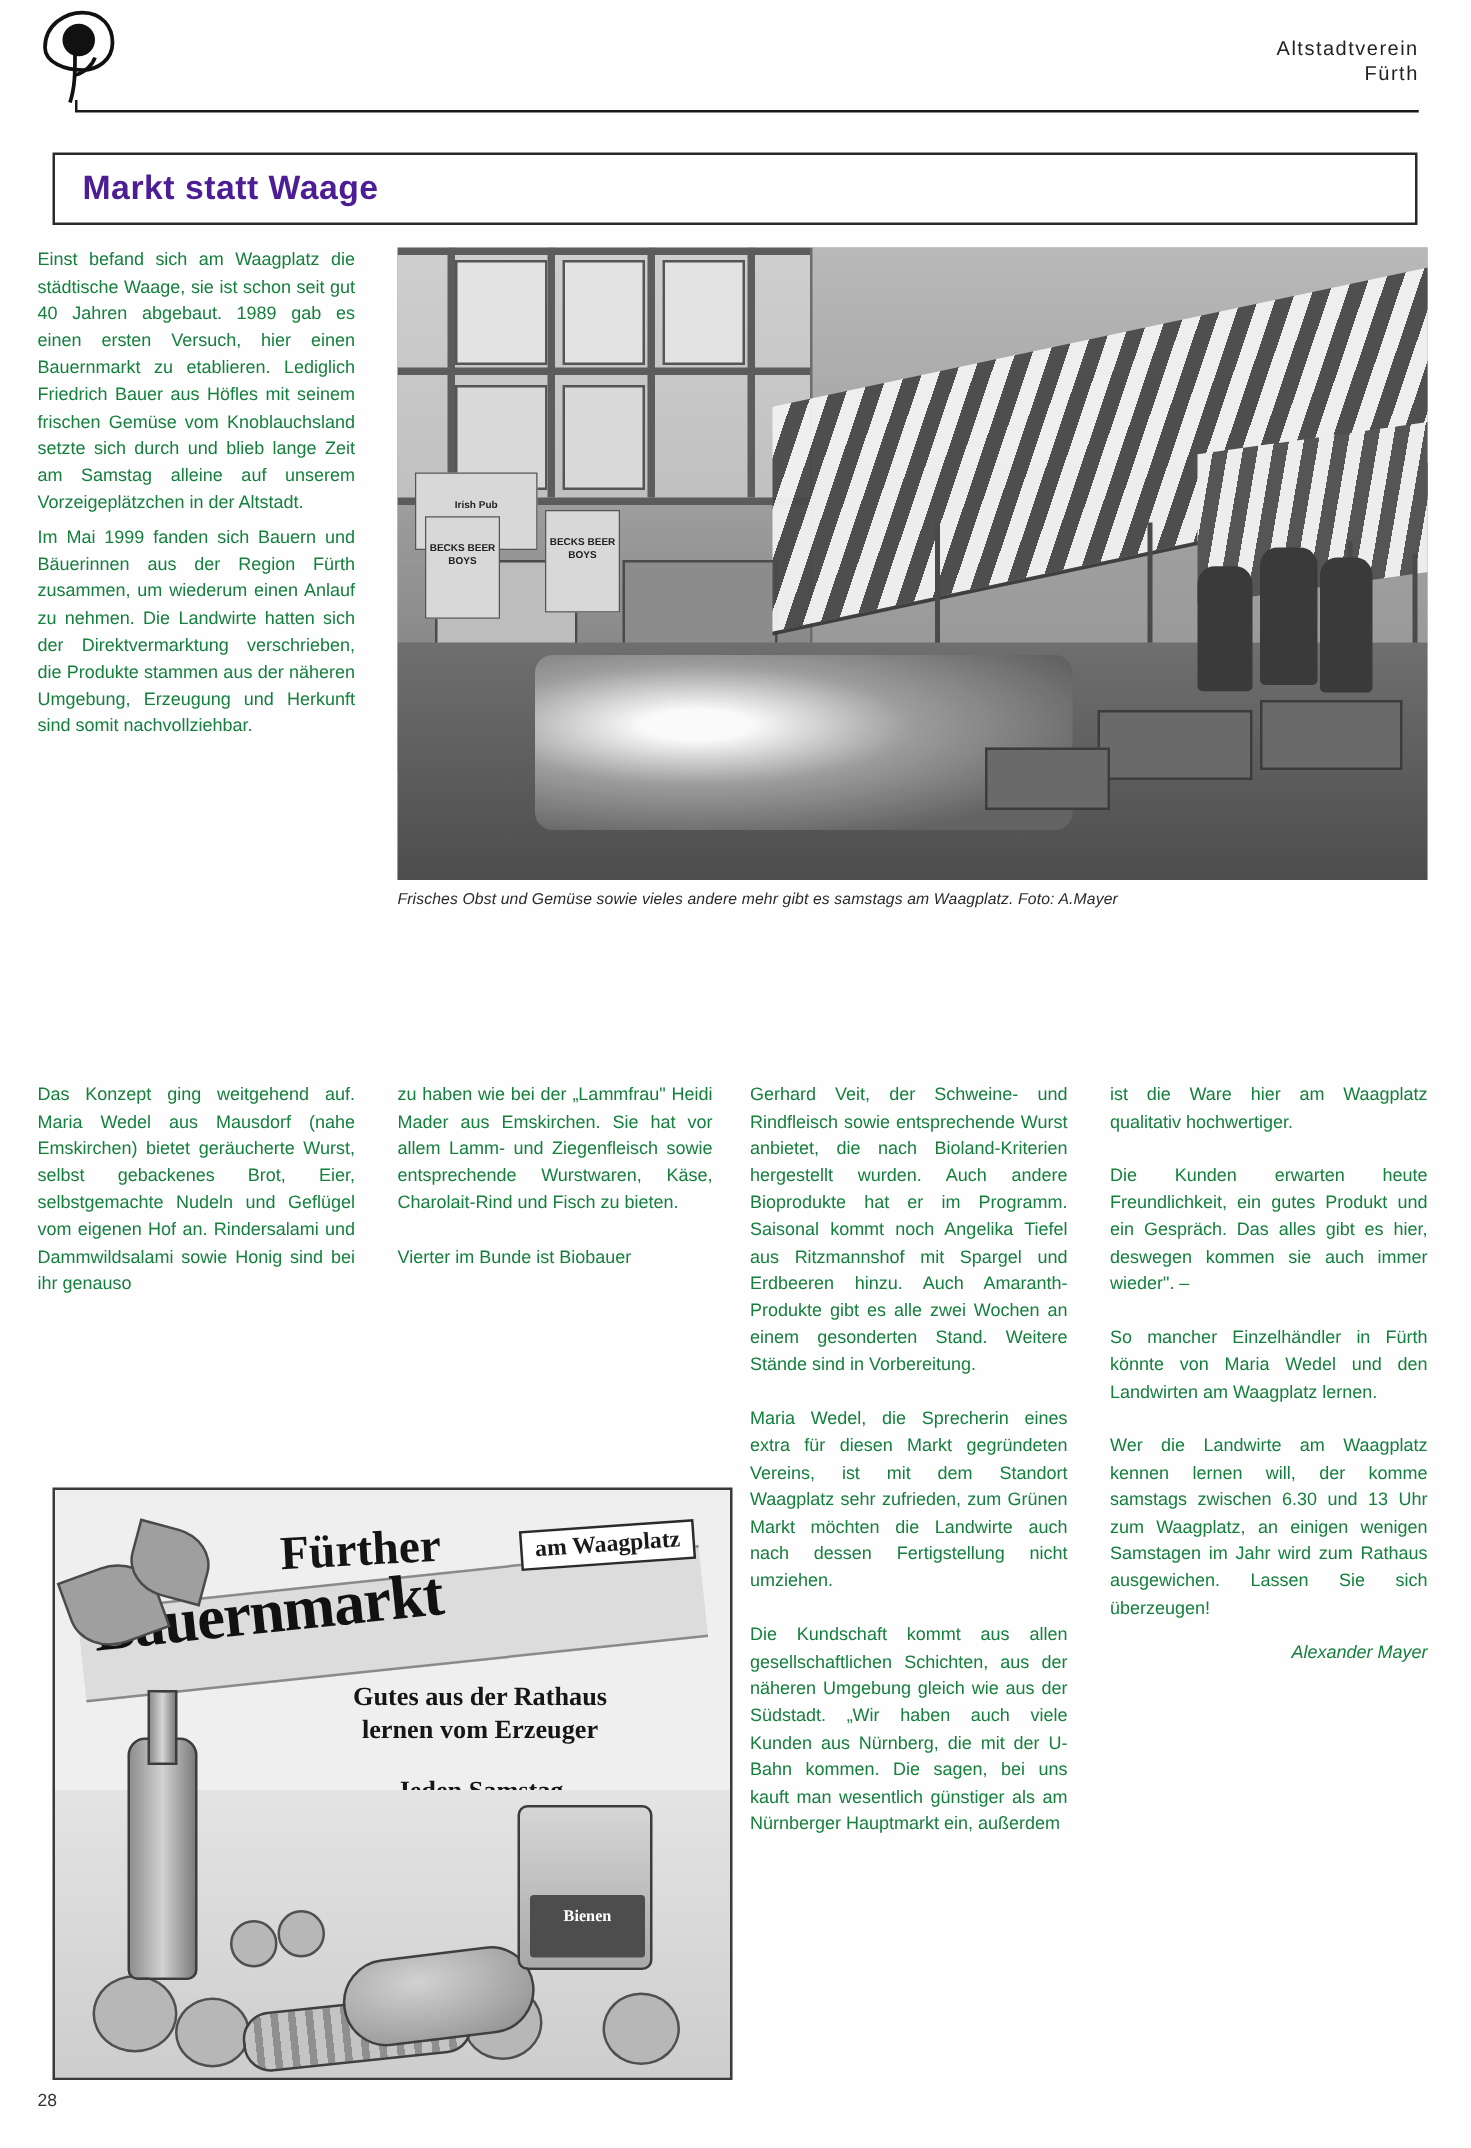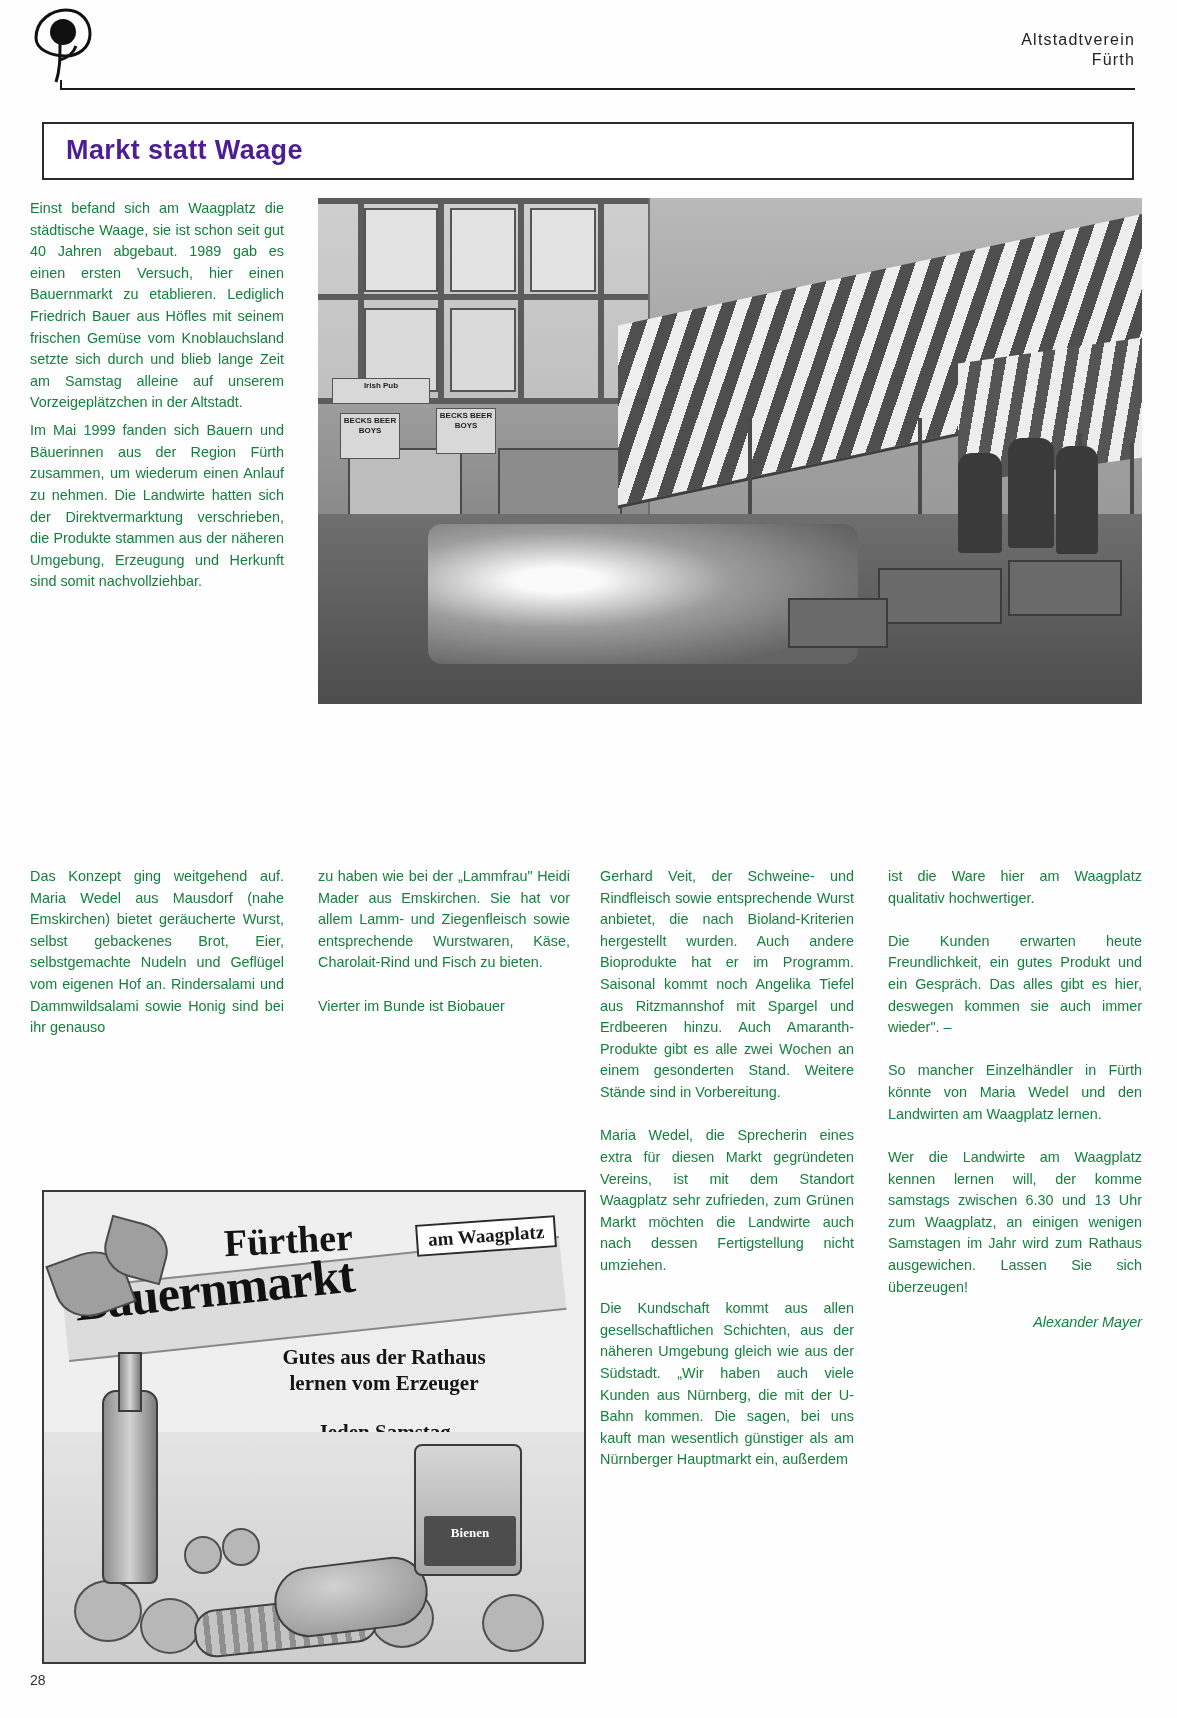"Irish Pub" .shop-sign { padding: 2px 0 -> 20px 0 }
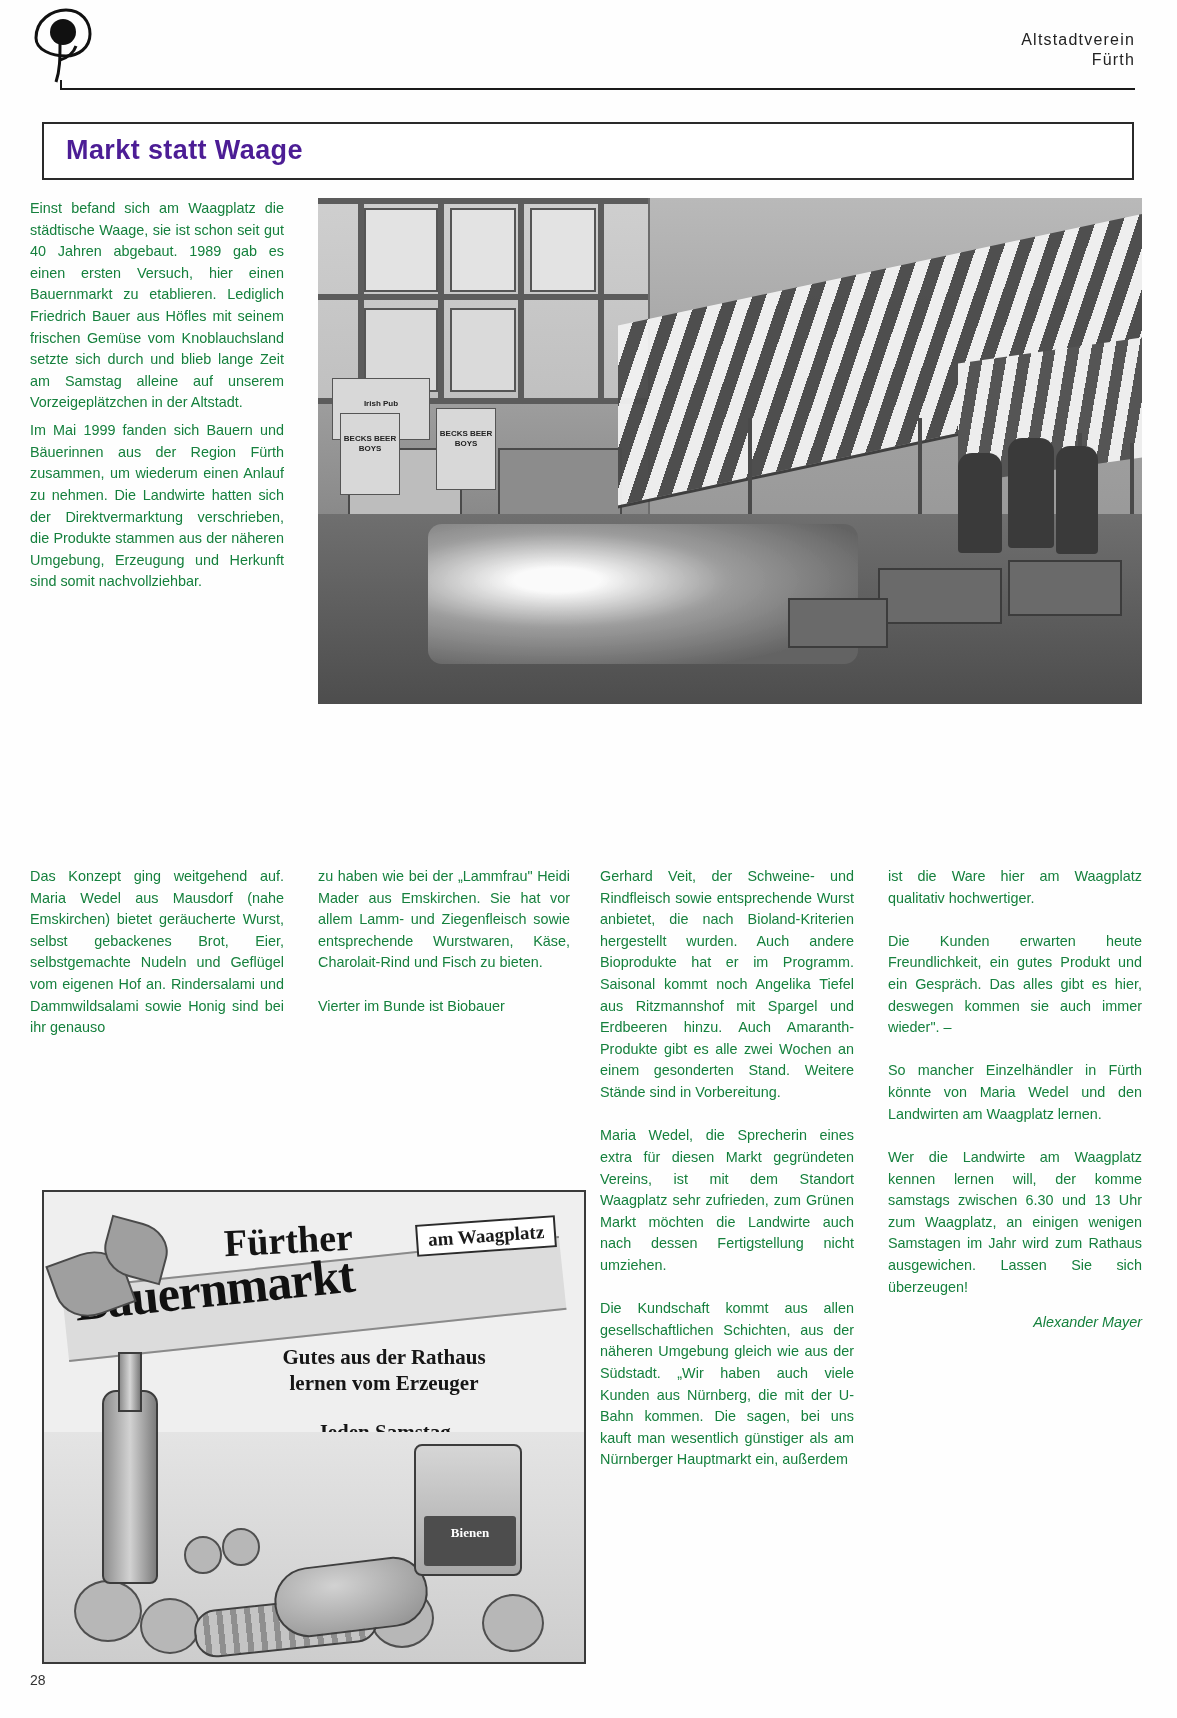"Frisches Obst und Gemüse sowie" div.photo-caption { html: none -> <div>Frisches Obst und Gemüse sowie vieles andere mehr gibt es samstags am Waagplatz. Foto: A.Mayer</div> }
